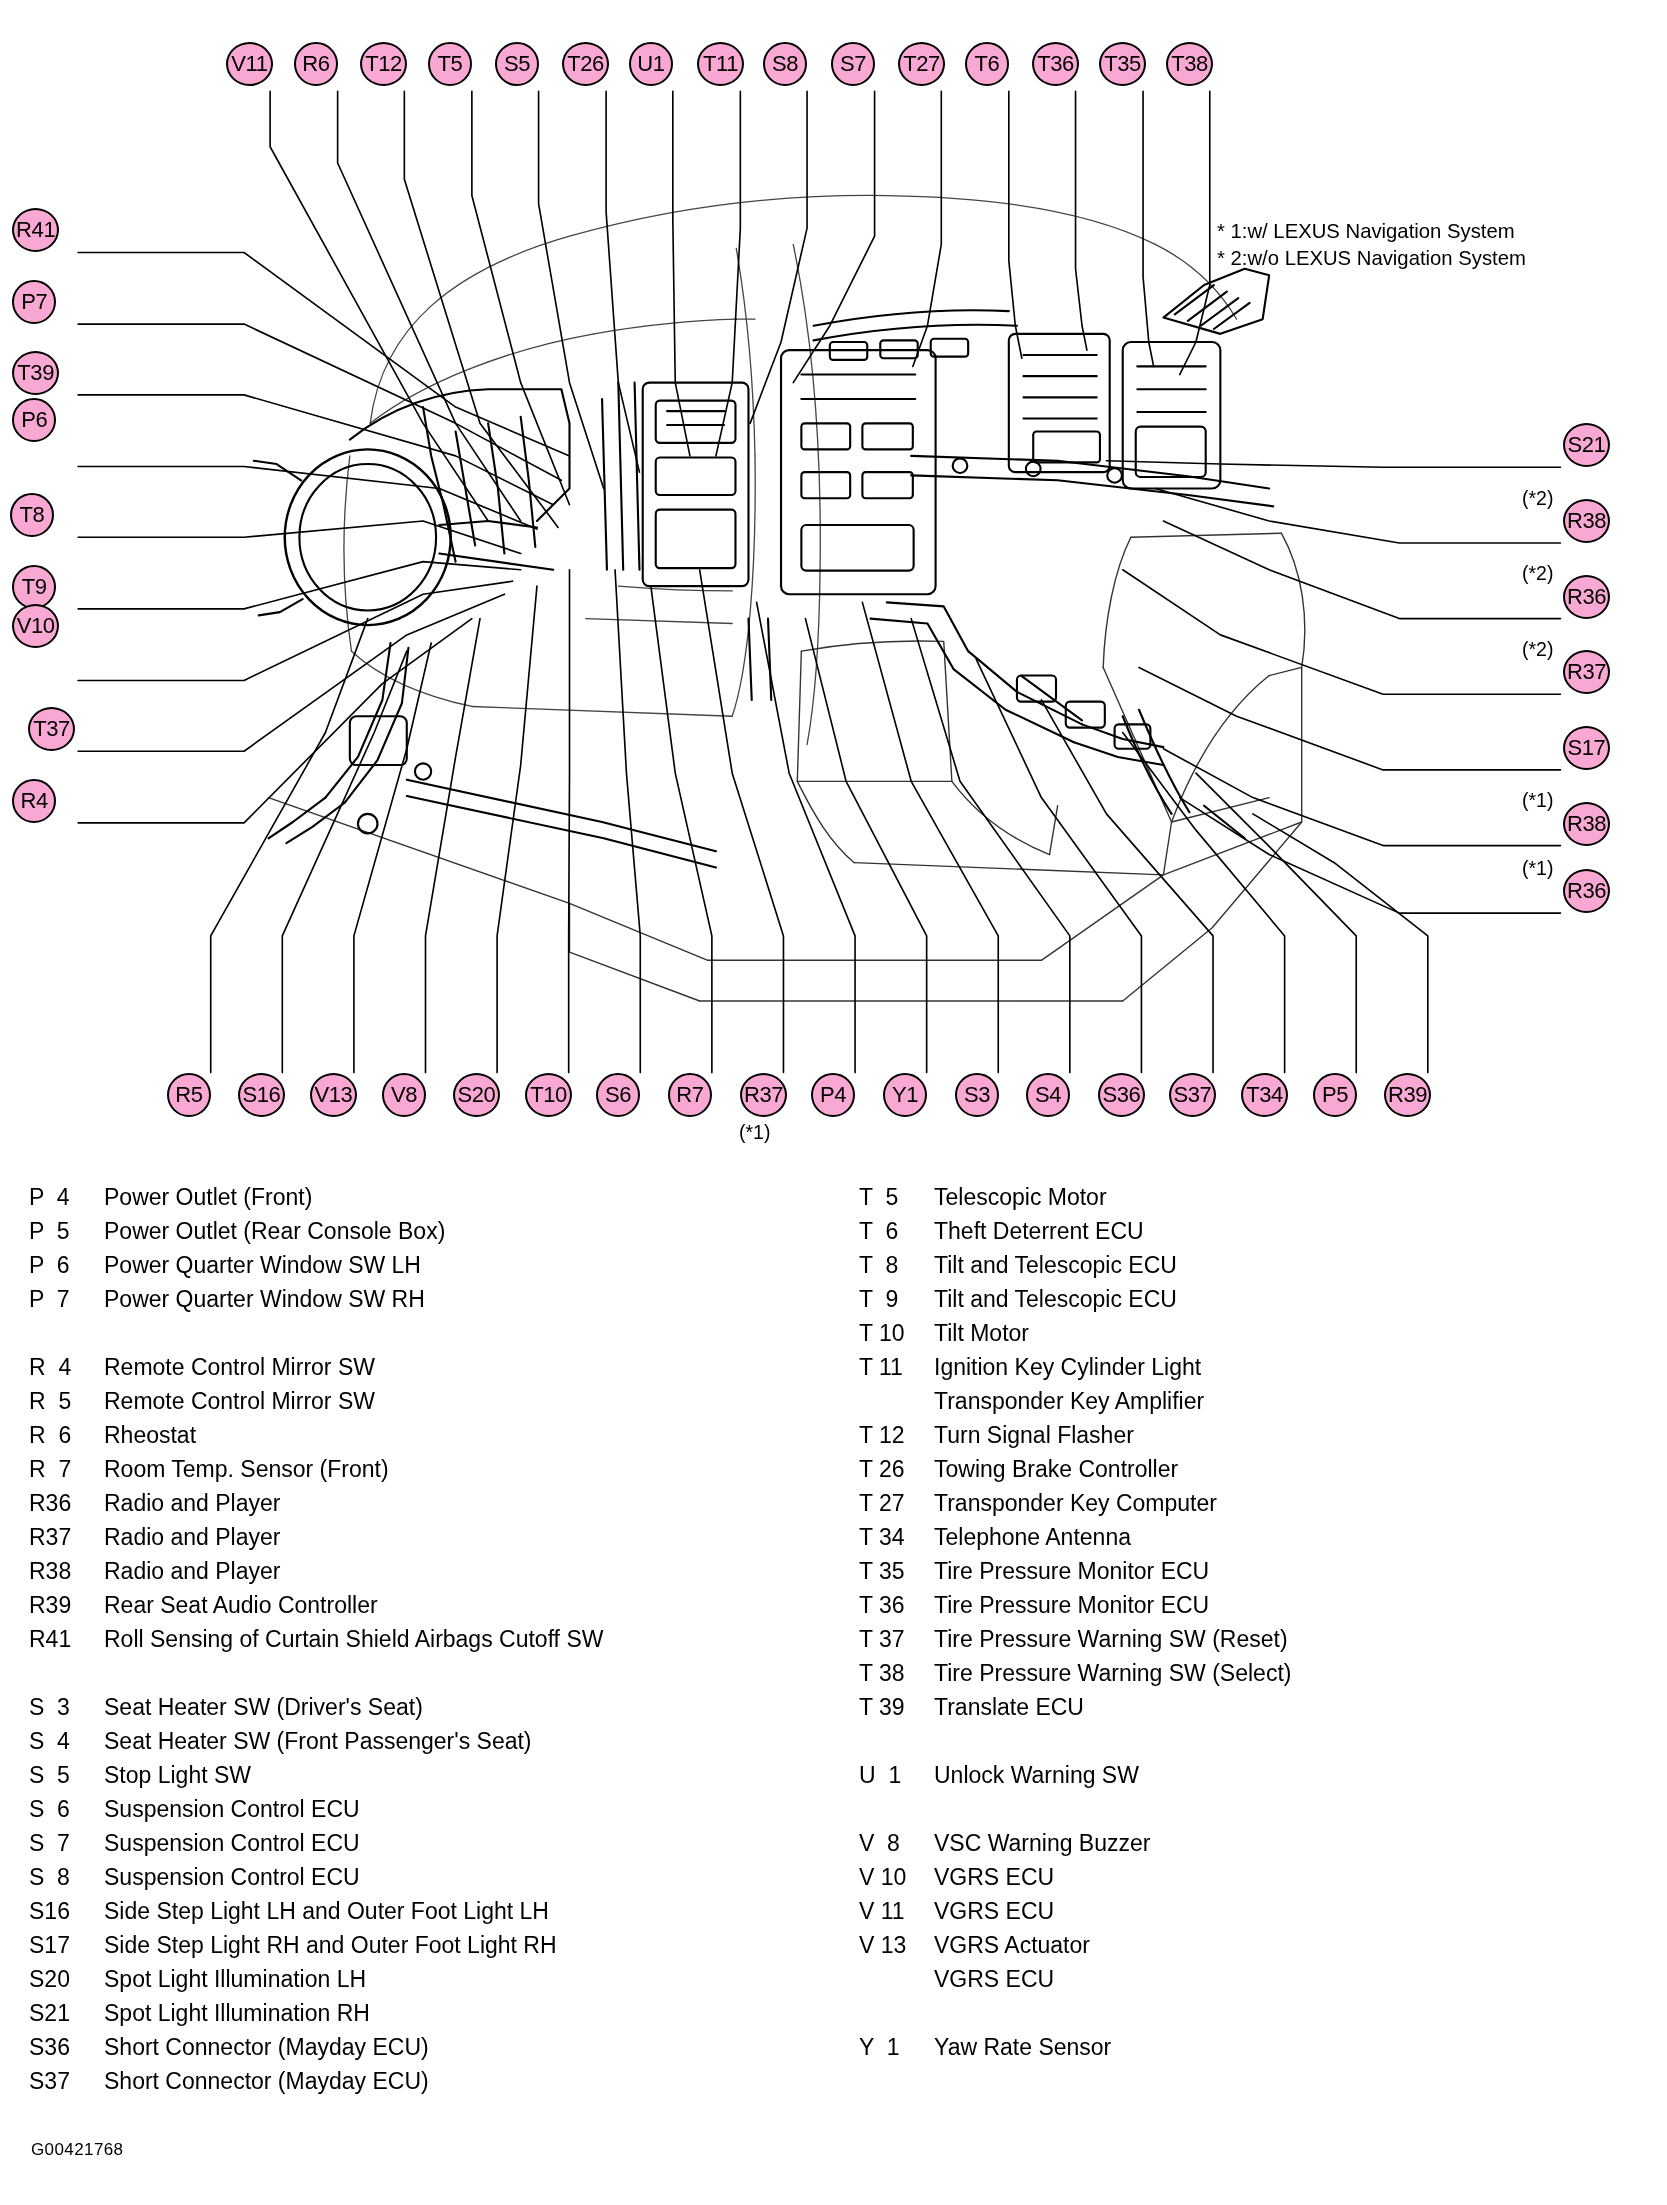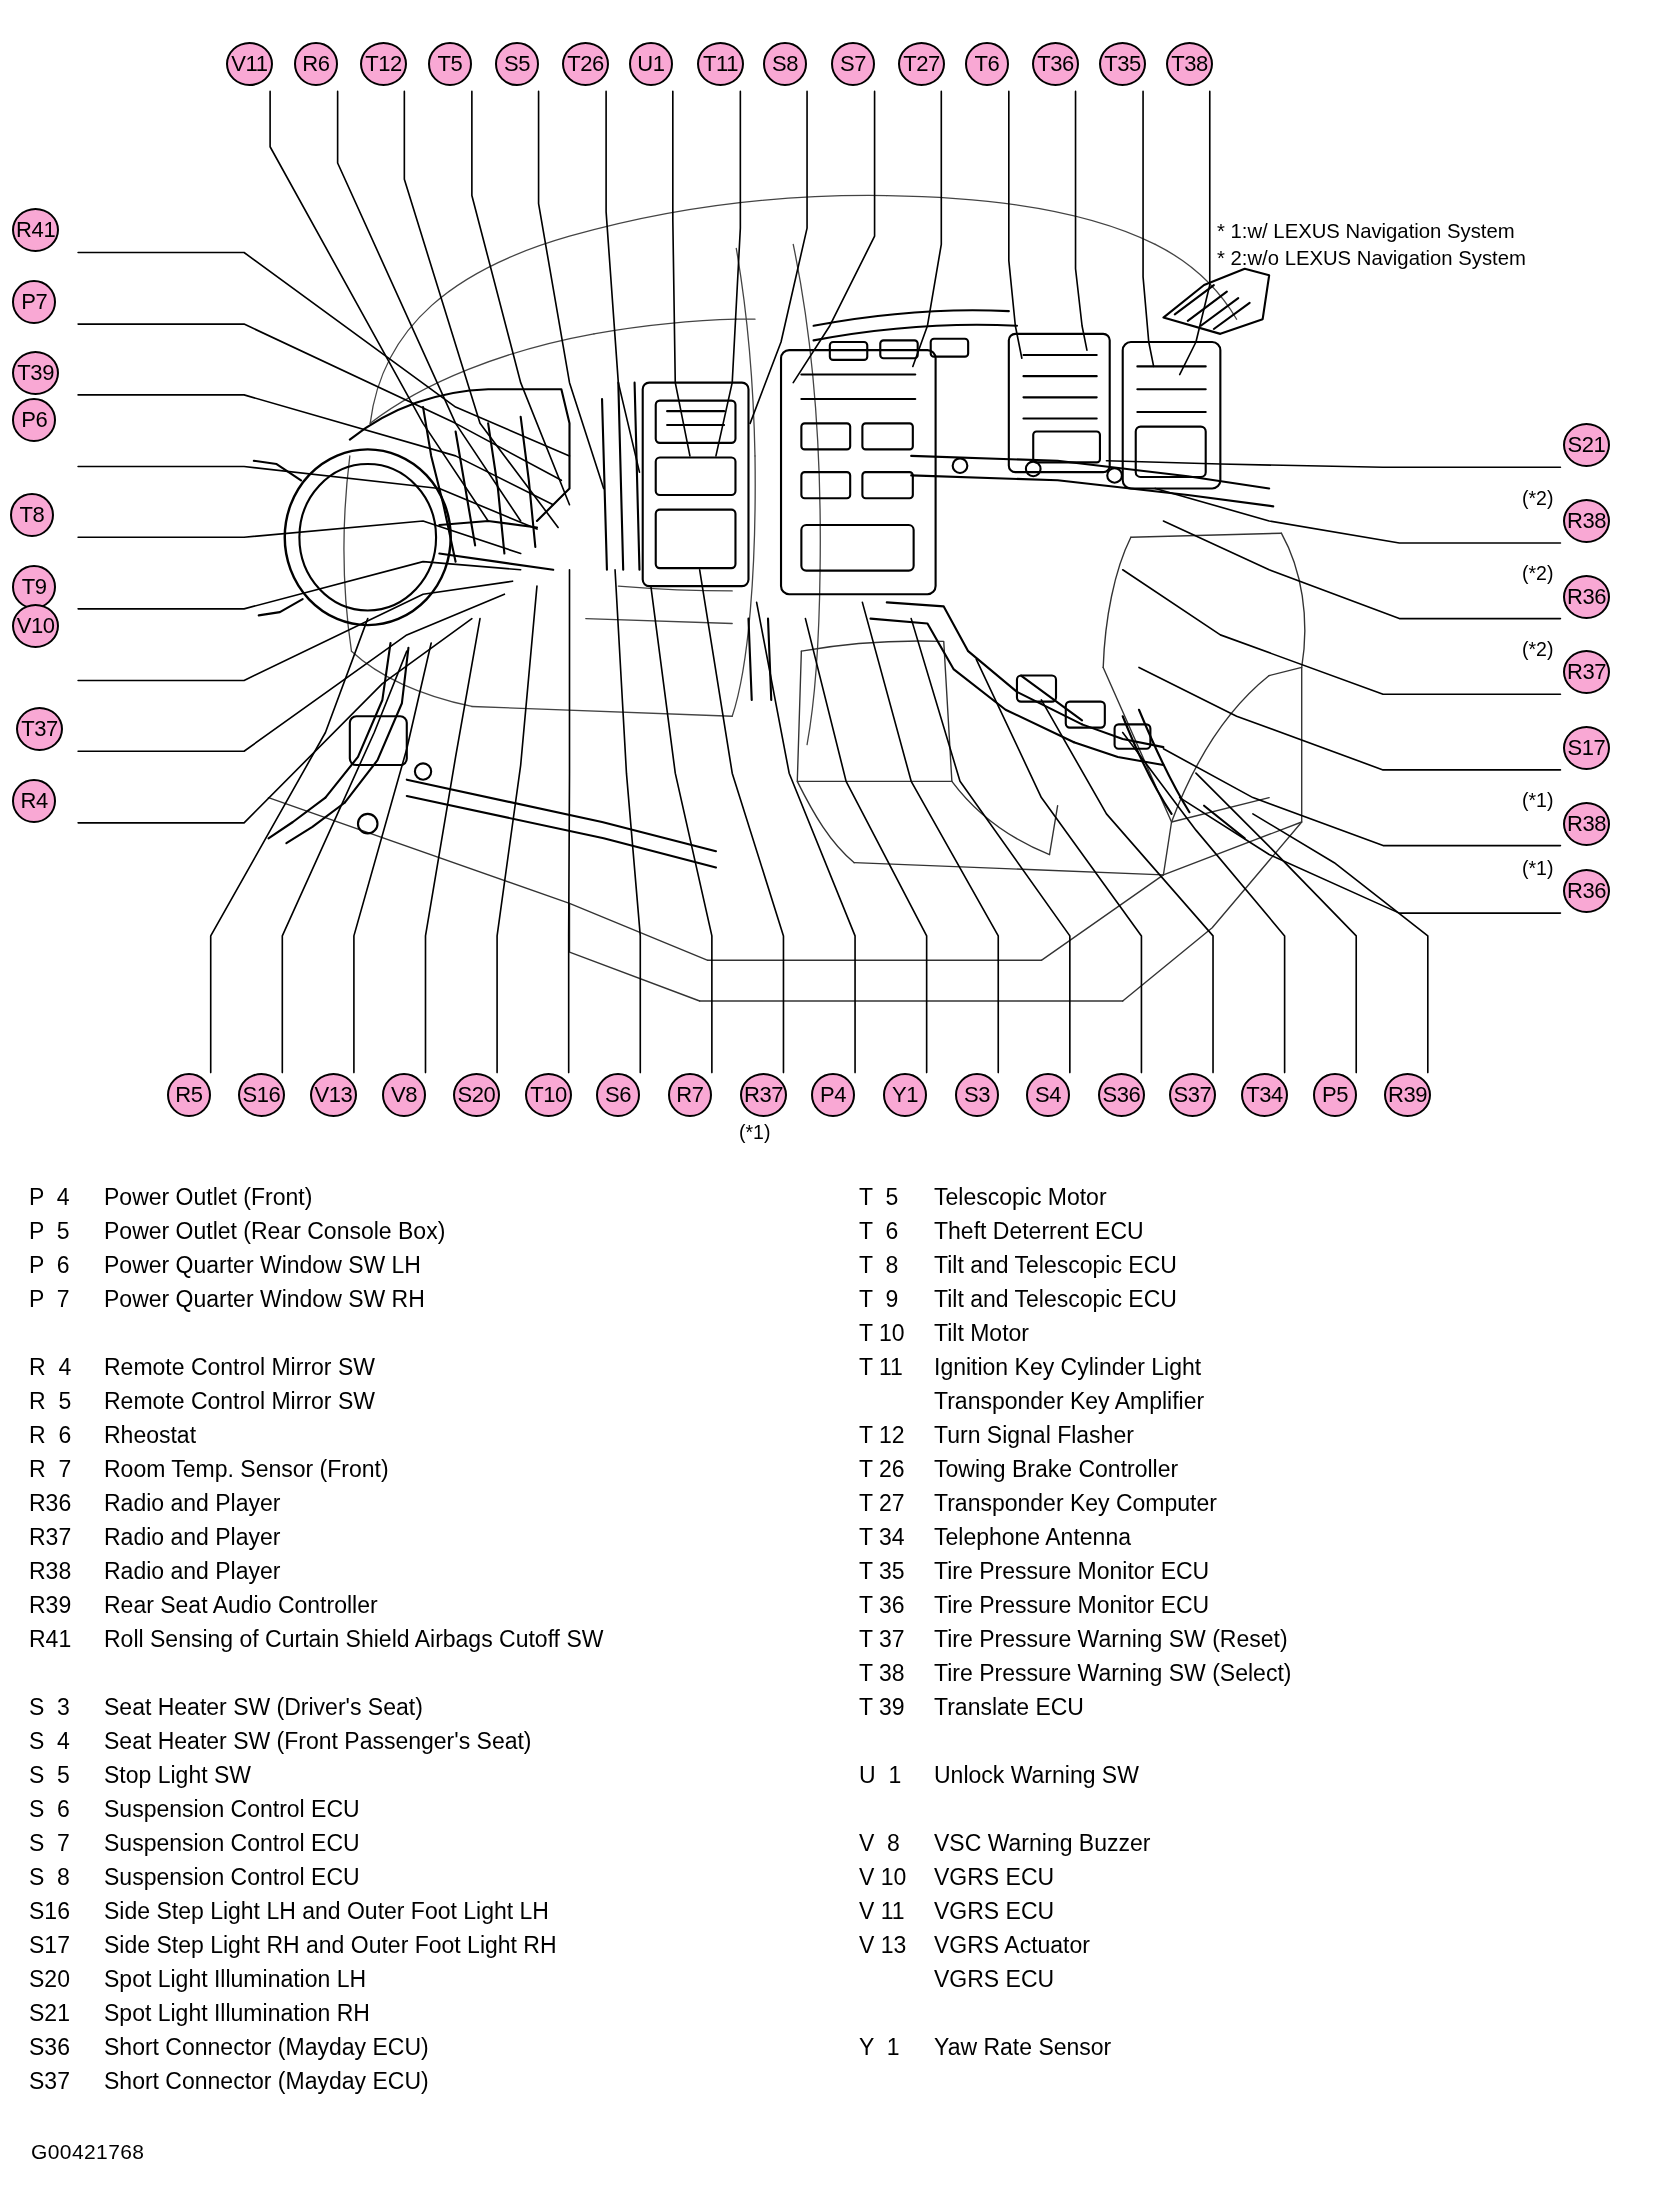"T37" div.bubble { left: 16px -> 28px }
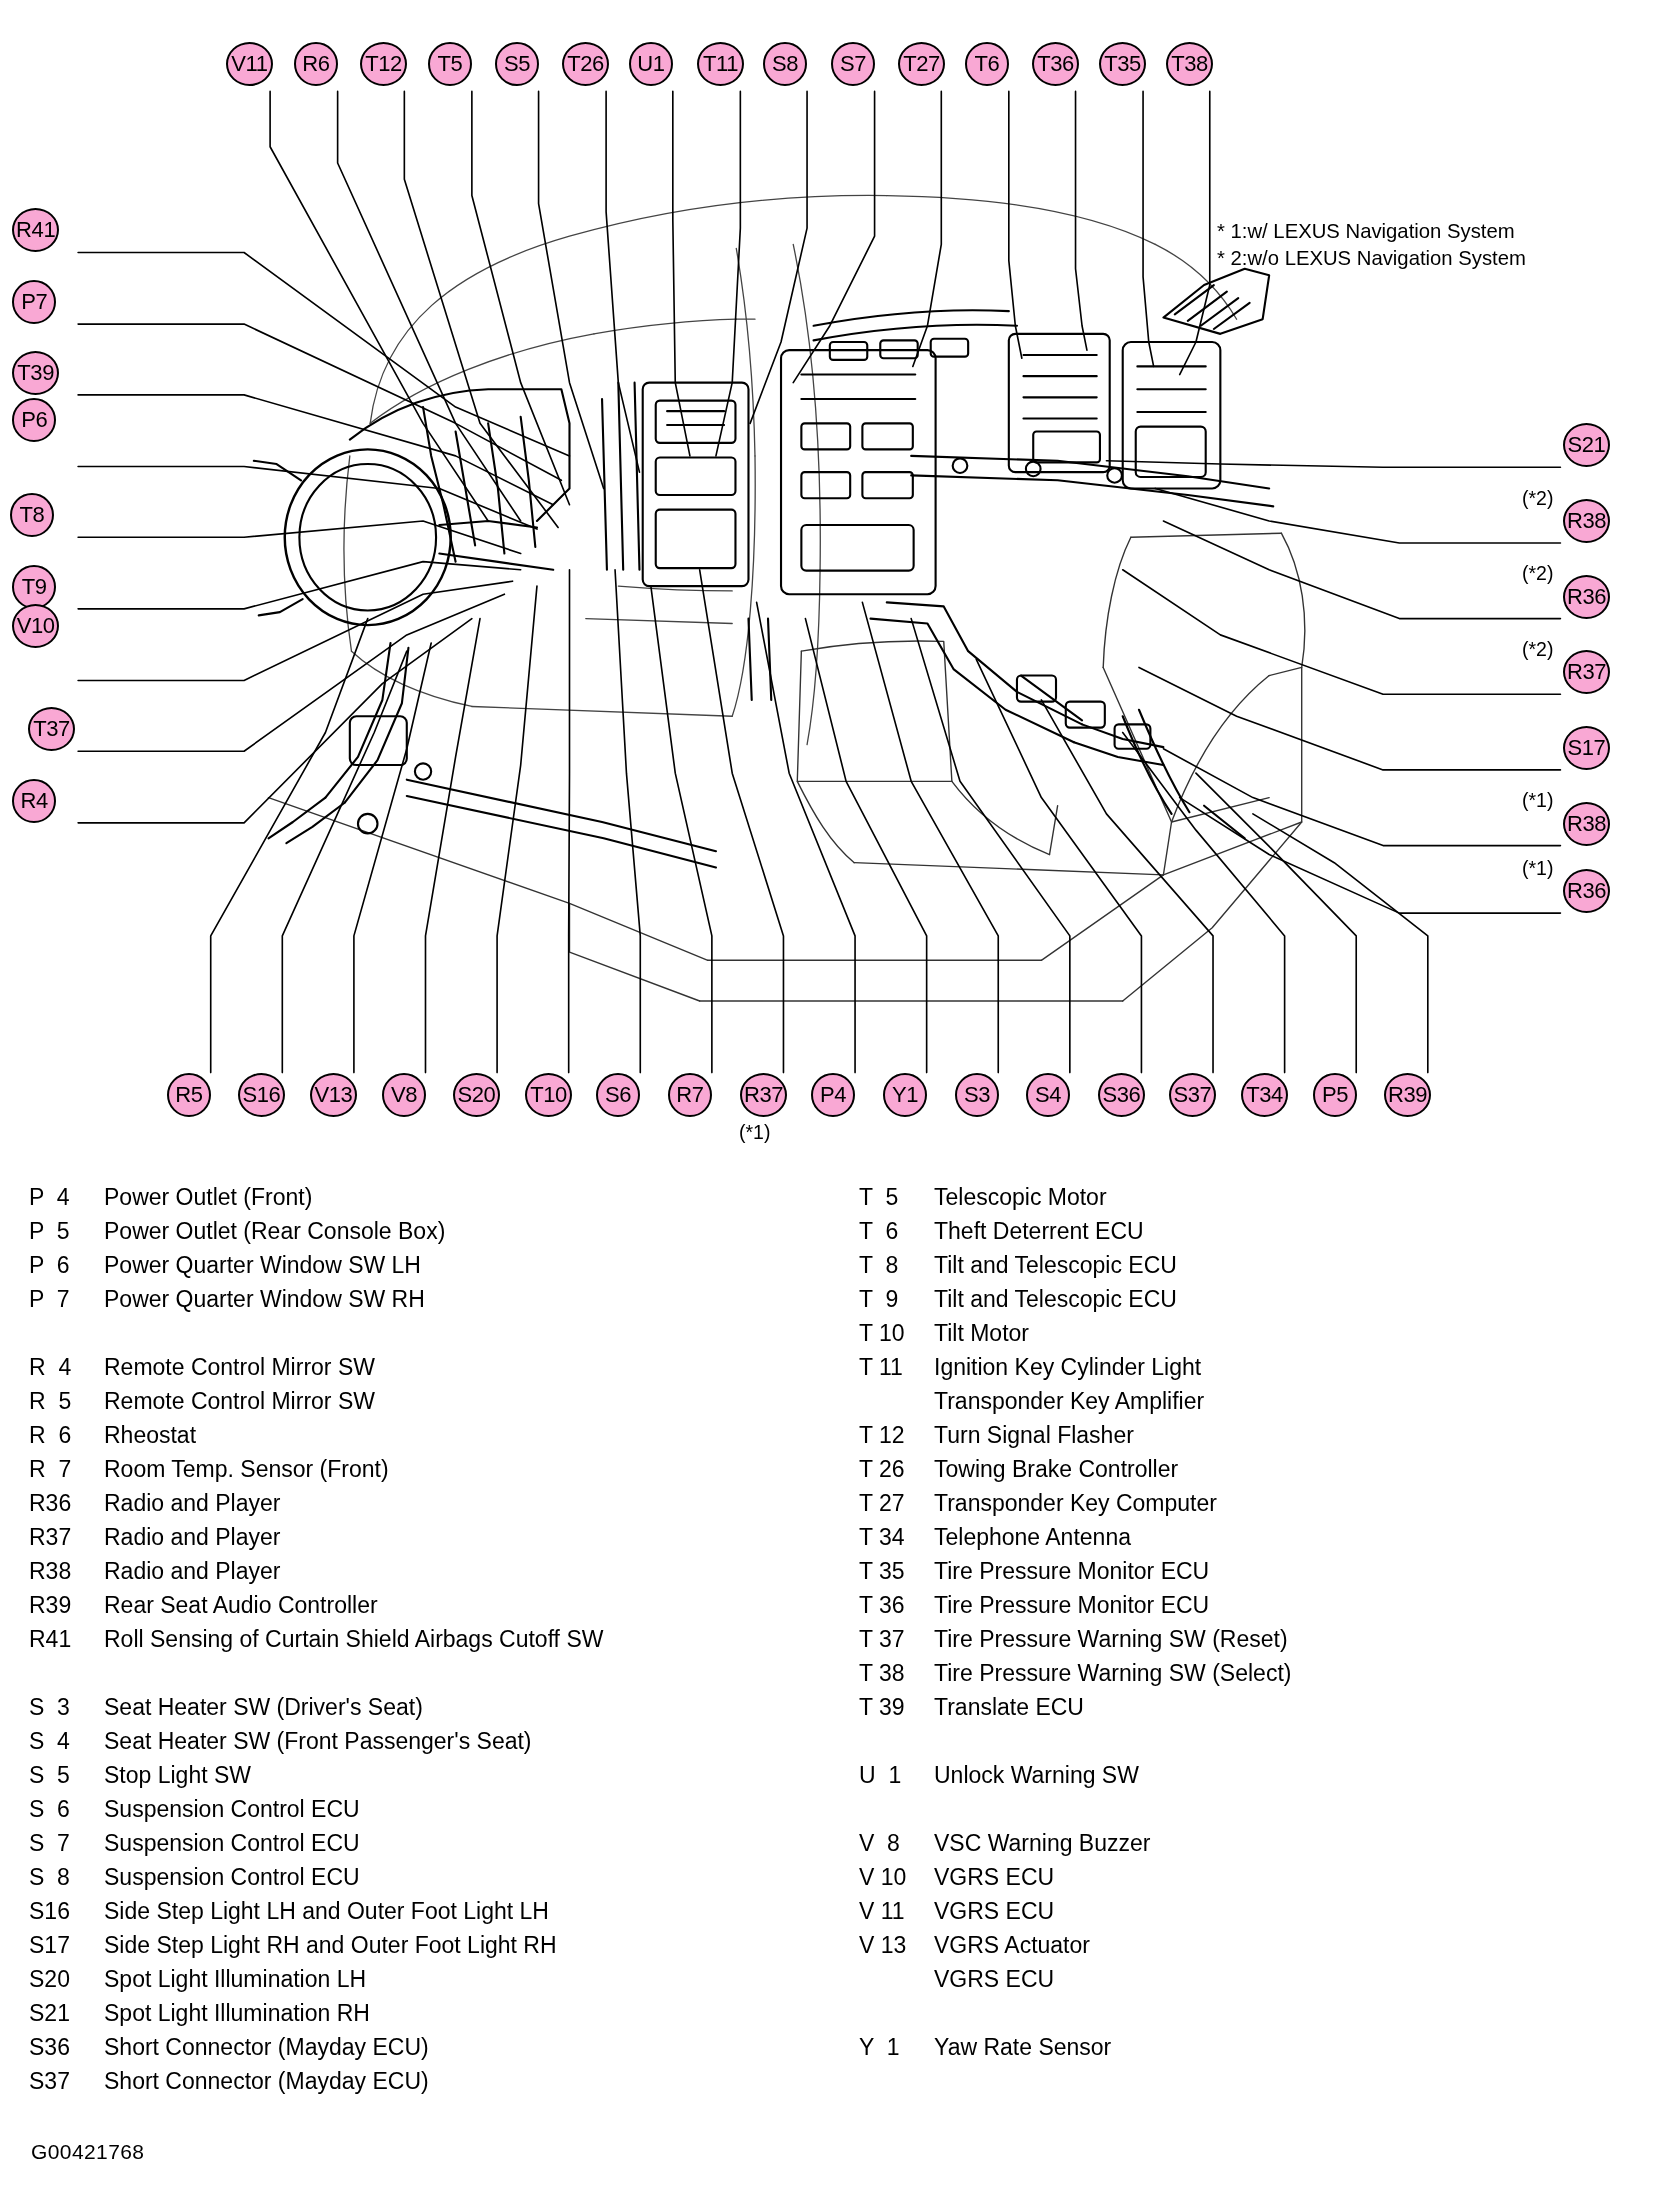"G00421768" #footer-code { font-size: 21px -> 17px }
